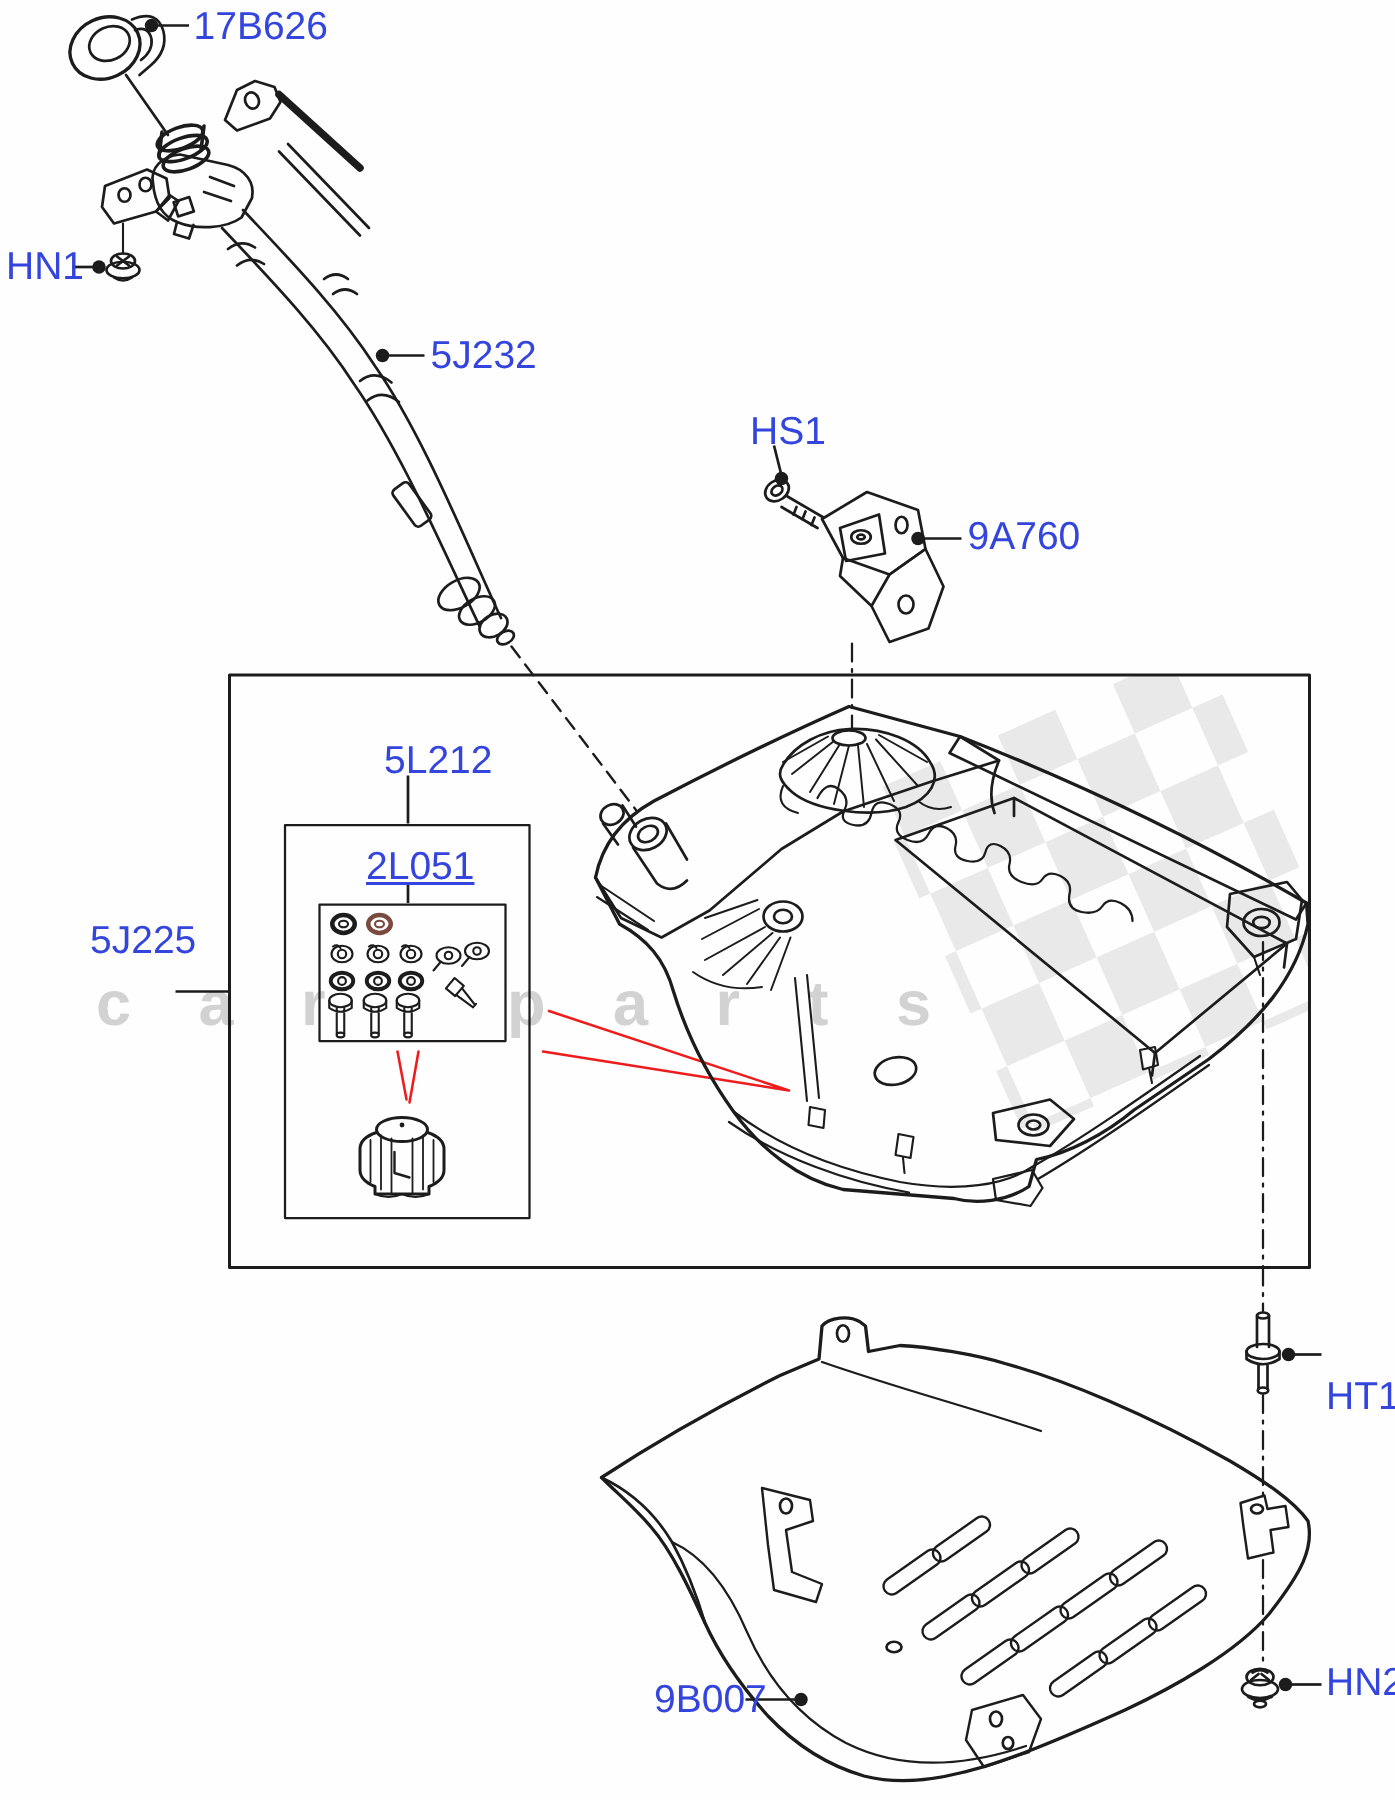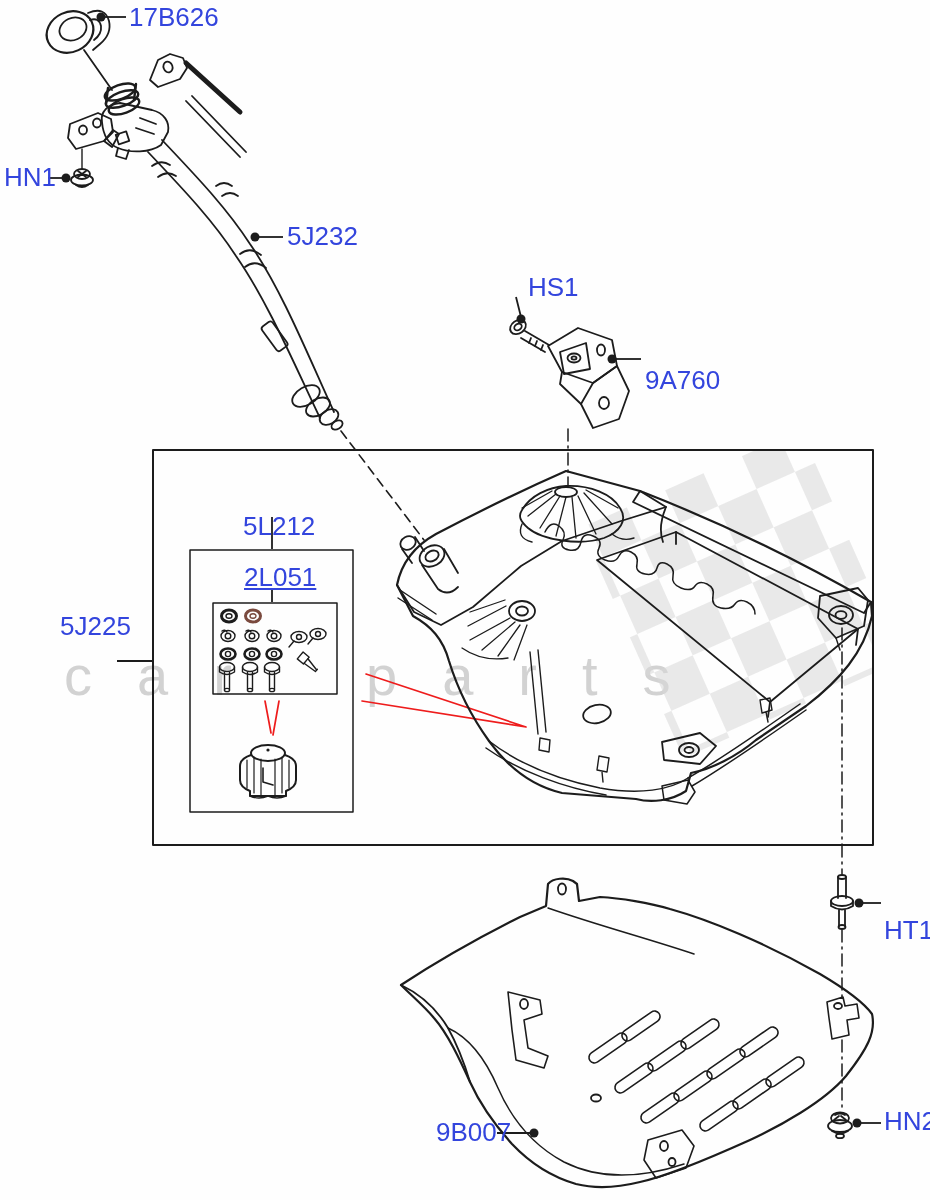"HS1" div.part-label { left: 528px -> 500px }
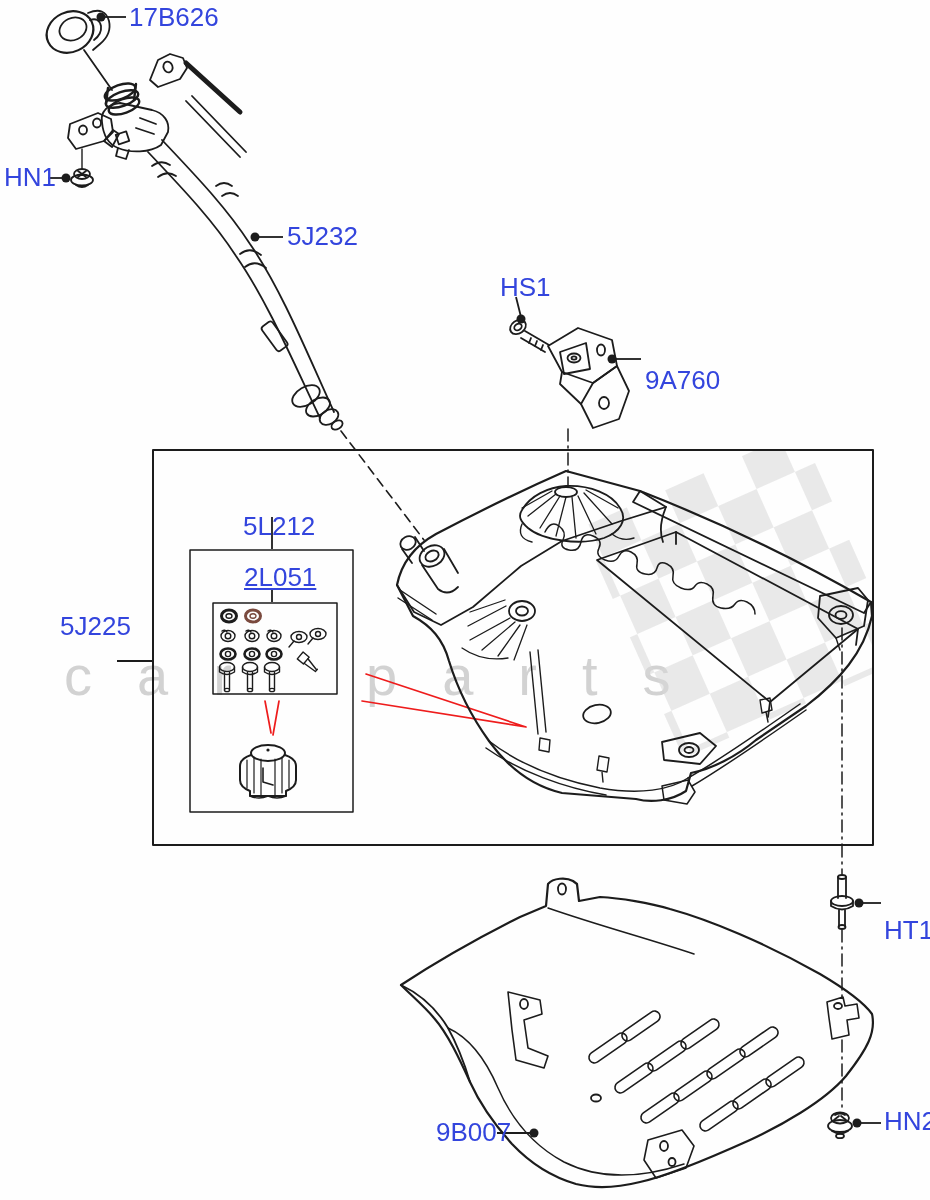"9A760" div.part-label { margin-top: 23px -> none }
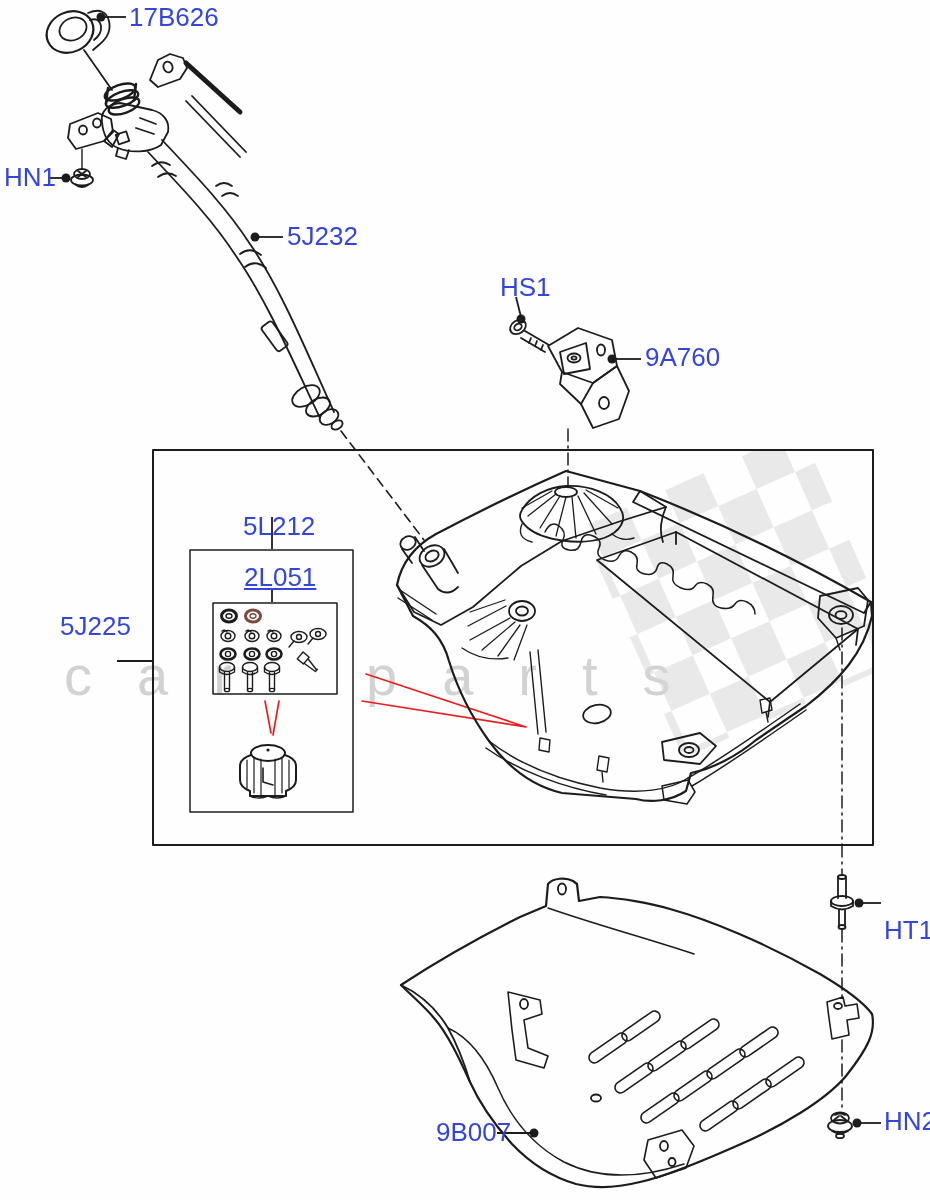"5L212" div.part-label { left: 243px -> 256px; margin-top: 20px -> none }
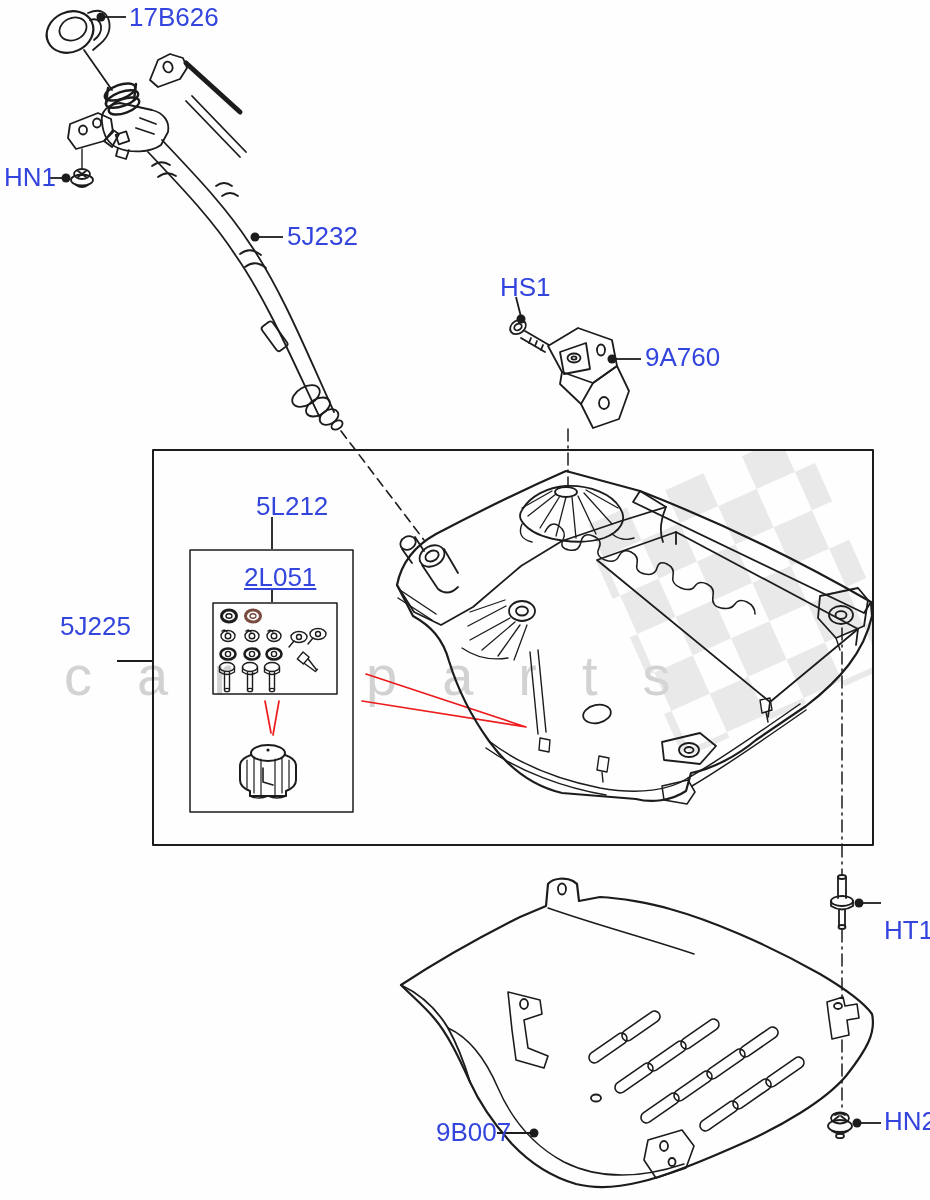"car" .wm-sub { font-size: 56px -> 42px; font-weight: normal -> bold }
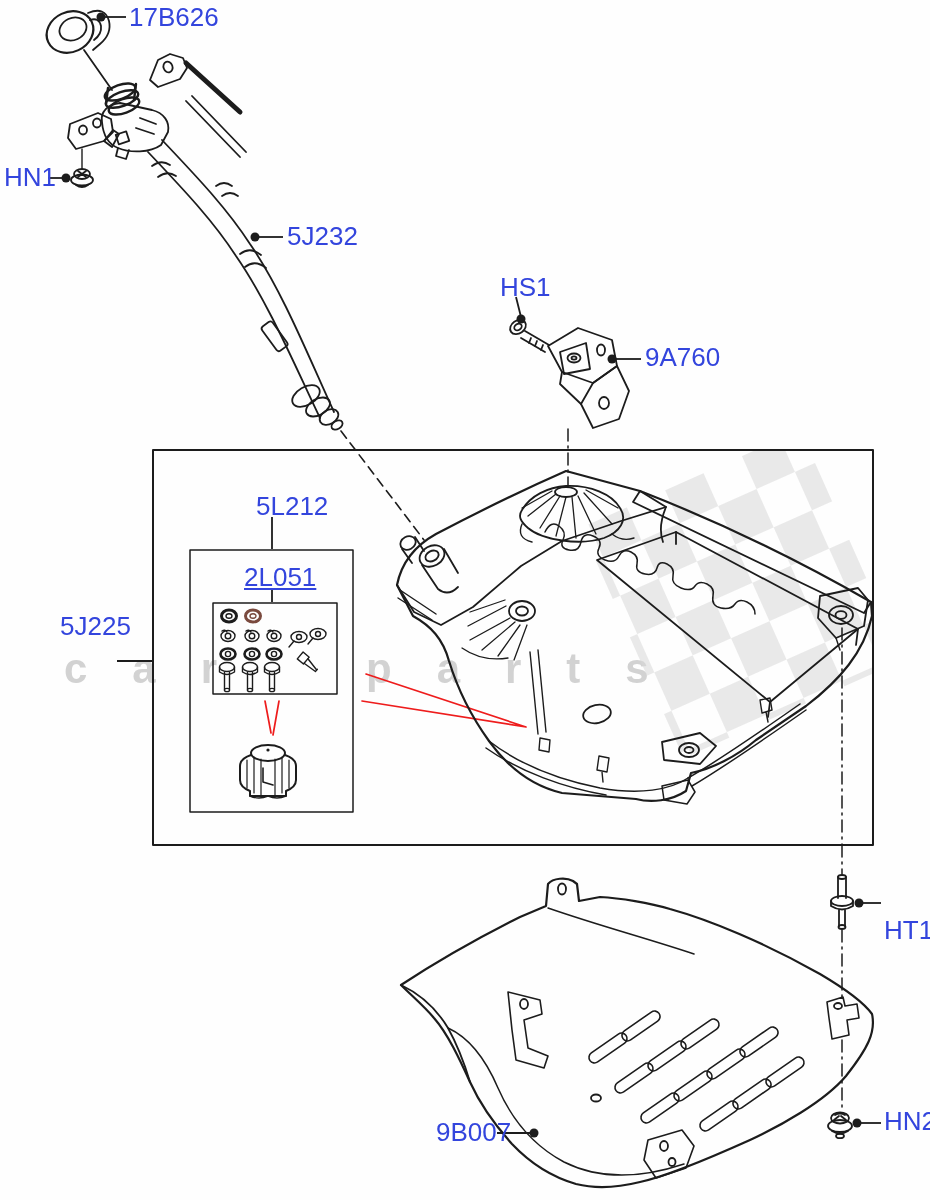"parts" .wm-sub.right { padding-left: 28px -> none }
